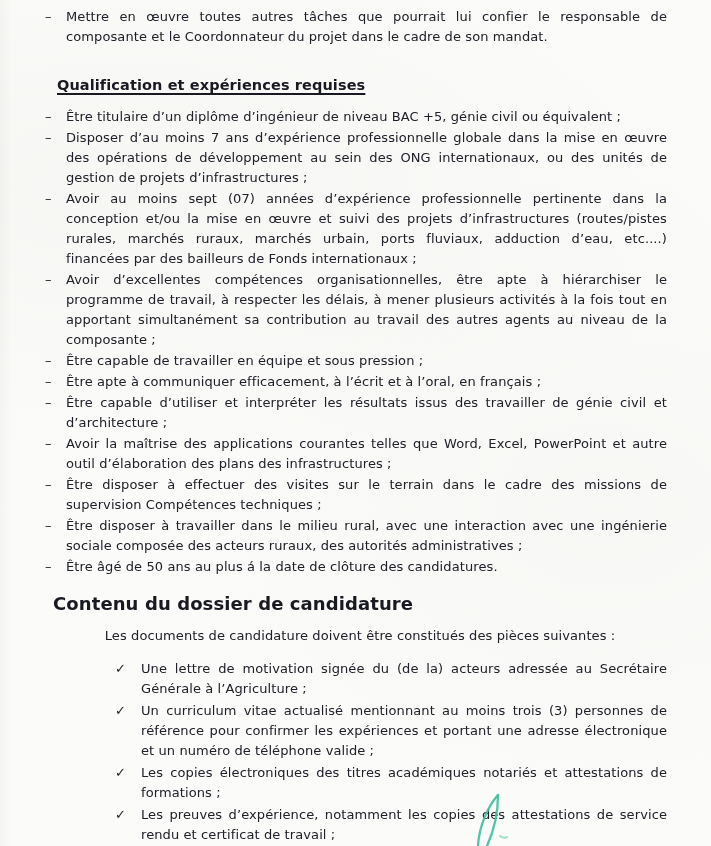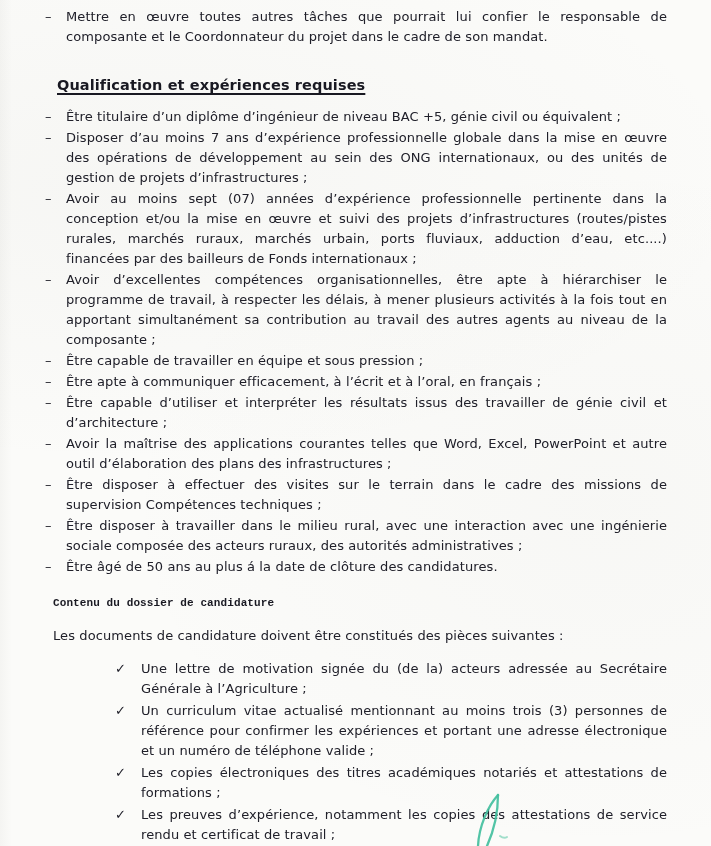"Contenu du dossier de candidature" h2 { font-family: Liberation Mono, monospace -> none; font-size: 11px -> 18px }
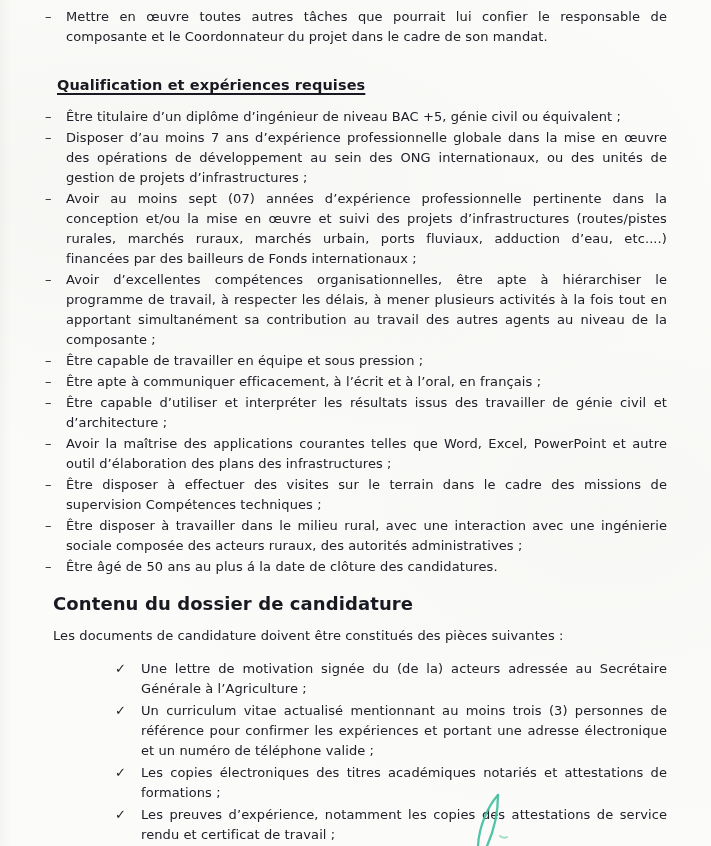"Les documents de candidature doivent" .para { text-align: none -> center }
